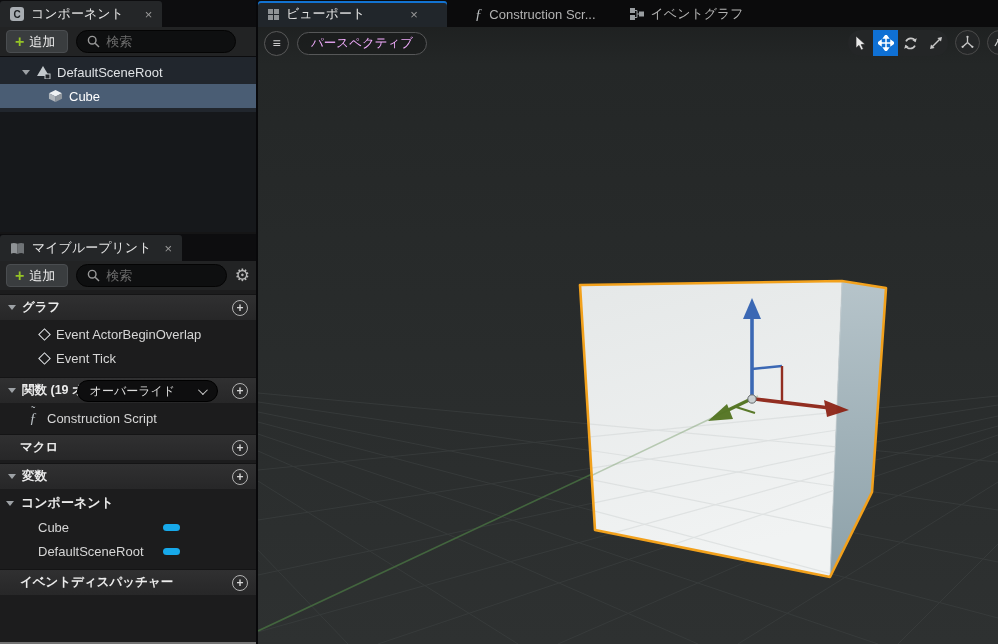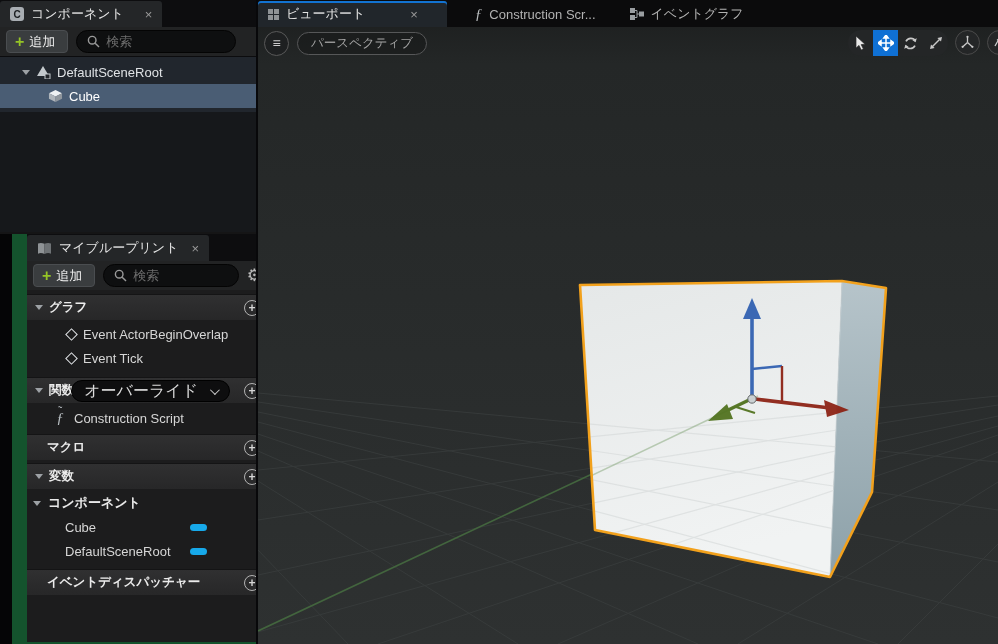"パースペクティブ" .pill-btn { color: #a3a3a3 -> #f0abfc }
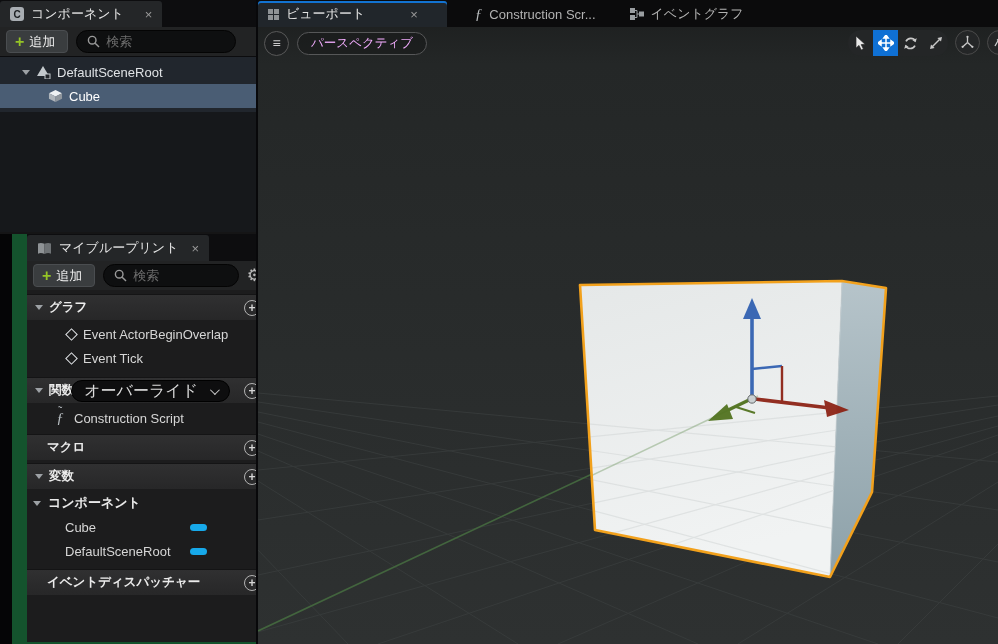"マイブループリント" .panel-bottom { background: #14532d -> #737373; left: 12px -> 0; padding-left: 15px -> none }
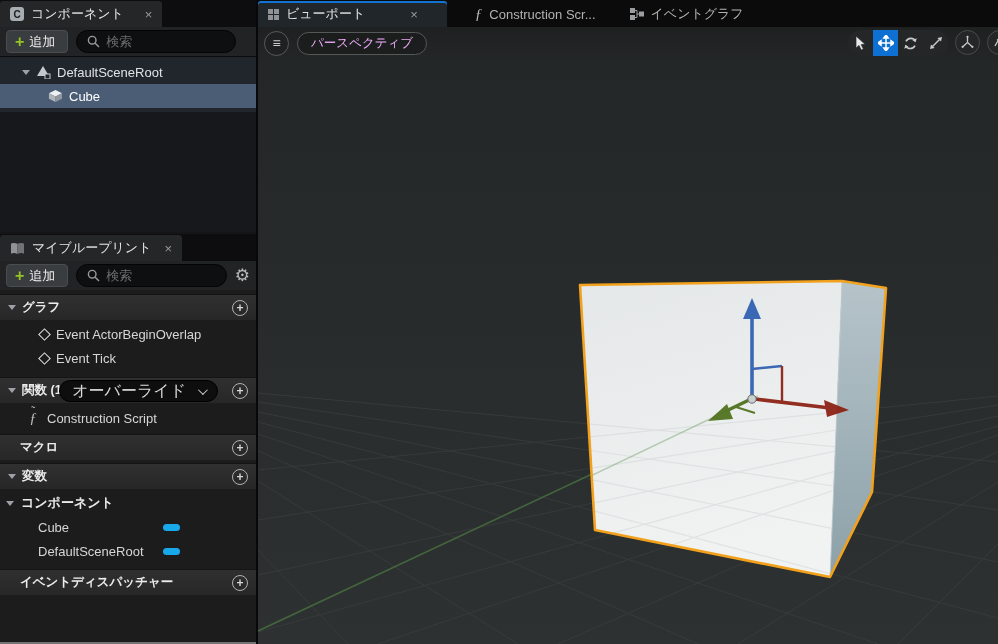"オーバーライド" .ovr-btn { font-size: 16px -> 12px; gap: 12px -> 23px }
